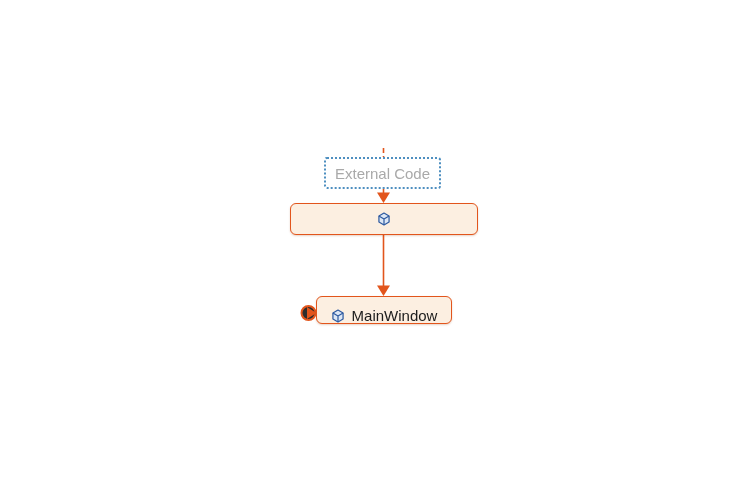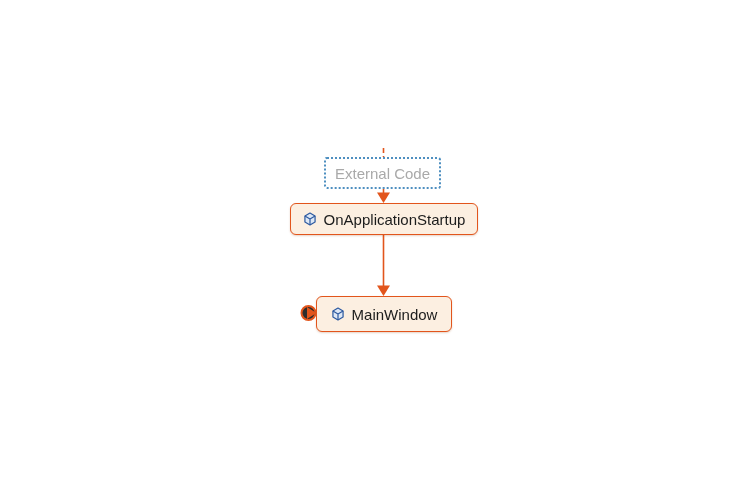"OnApplicationStartup" span.node-label { html: <span>OnApplicationStartup</span> -> none }
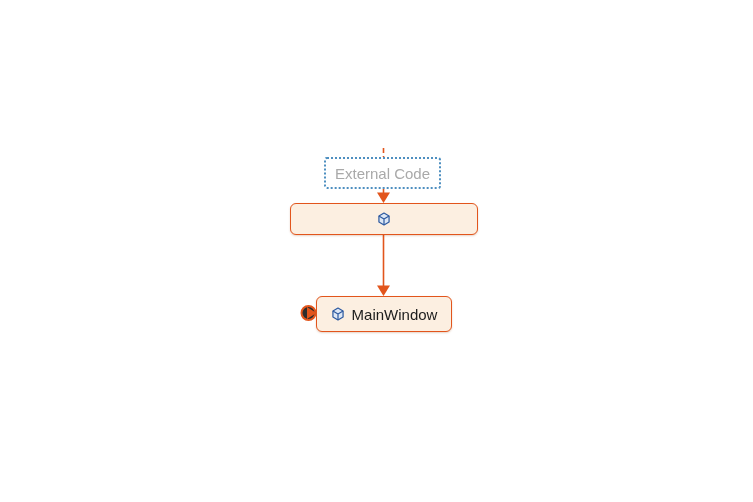"MainWindow" .node-main-window { align-items: none -> flex-end; height: 36px -> 28px }
